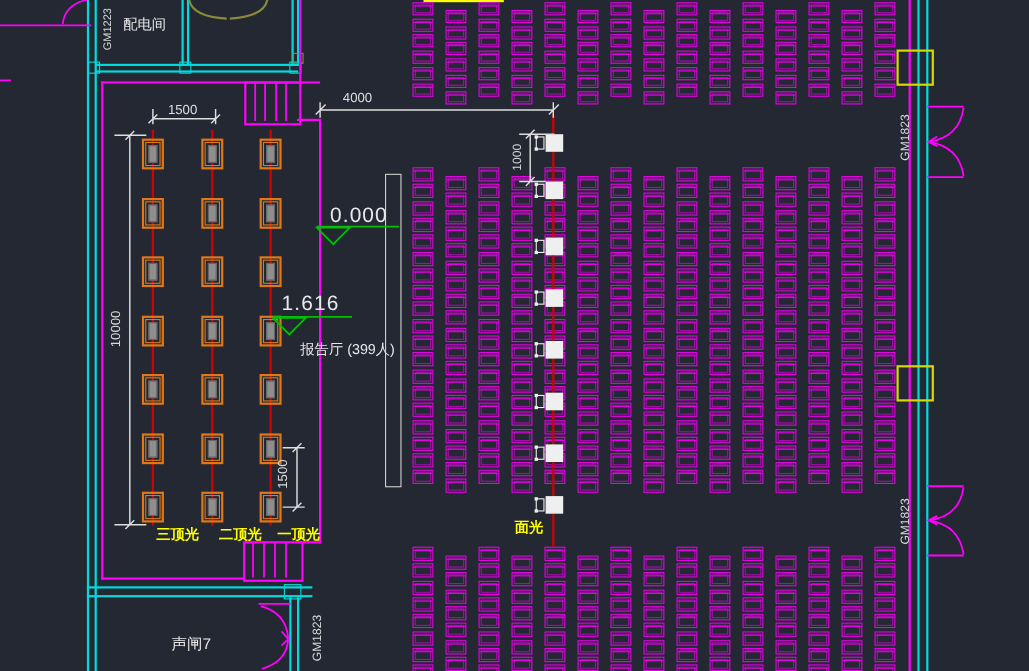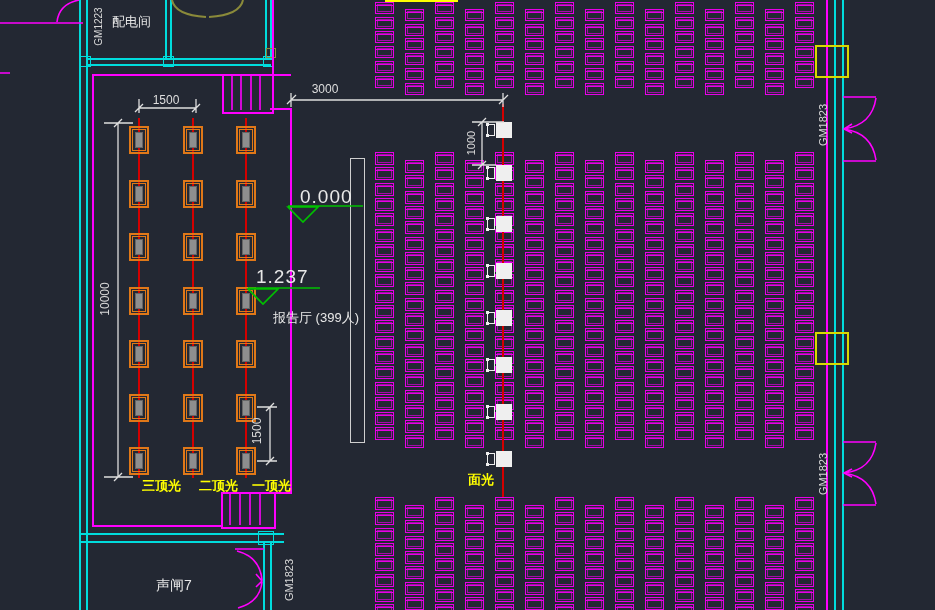"3000" div.dim { text: 3000 -> 4000 }
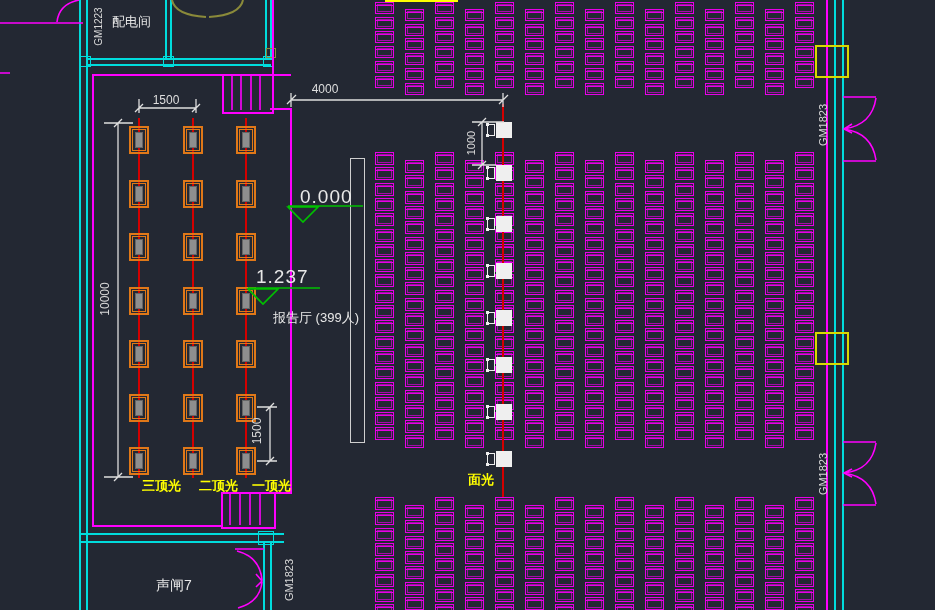"1.237" div.lvl { text: 1.237 -> 1.616 }
